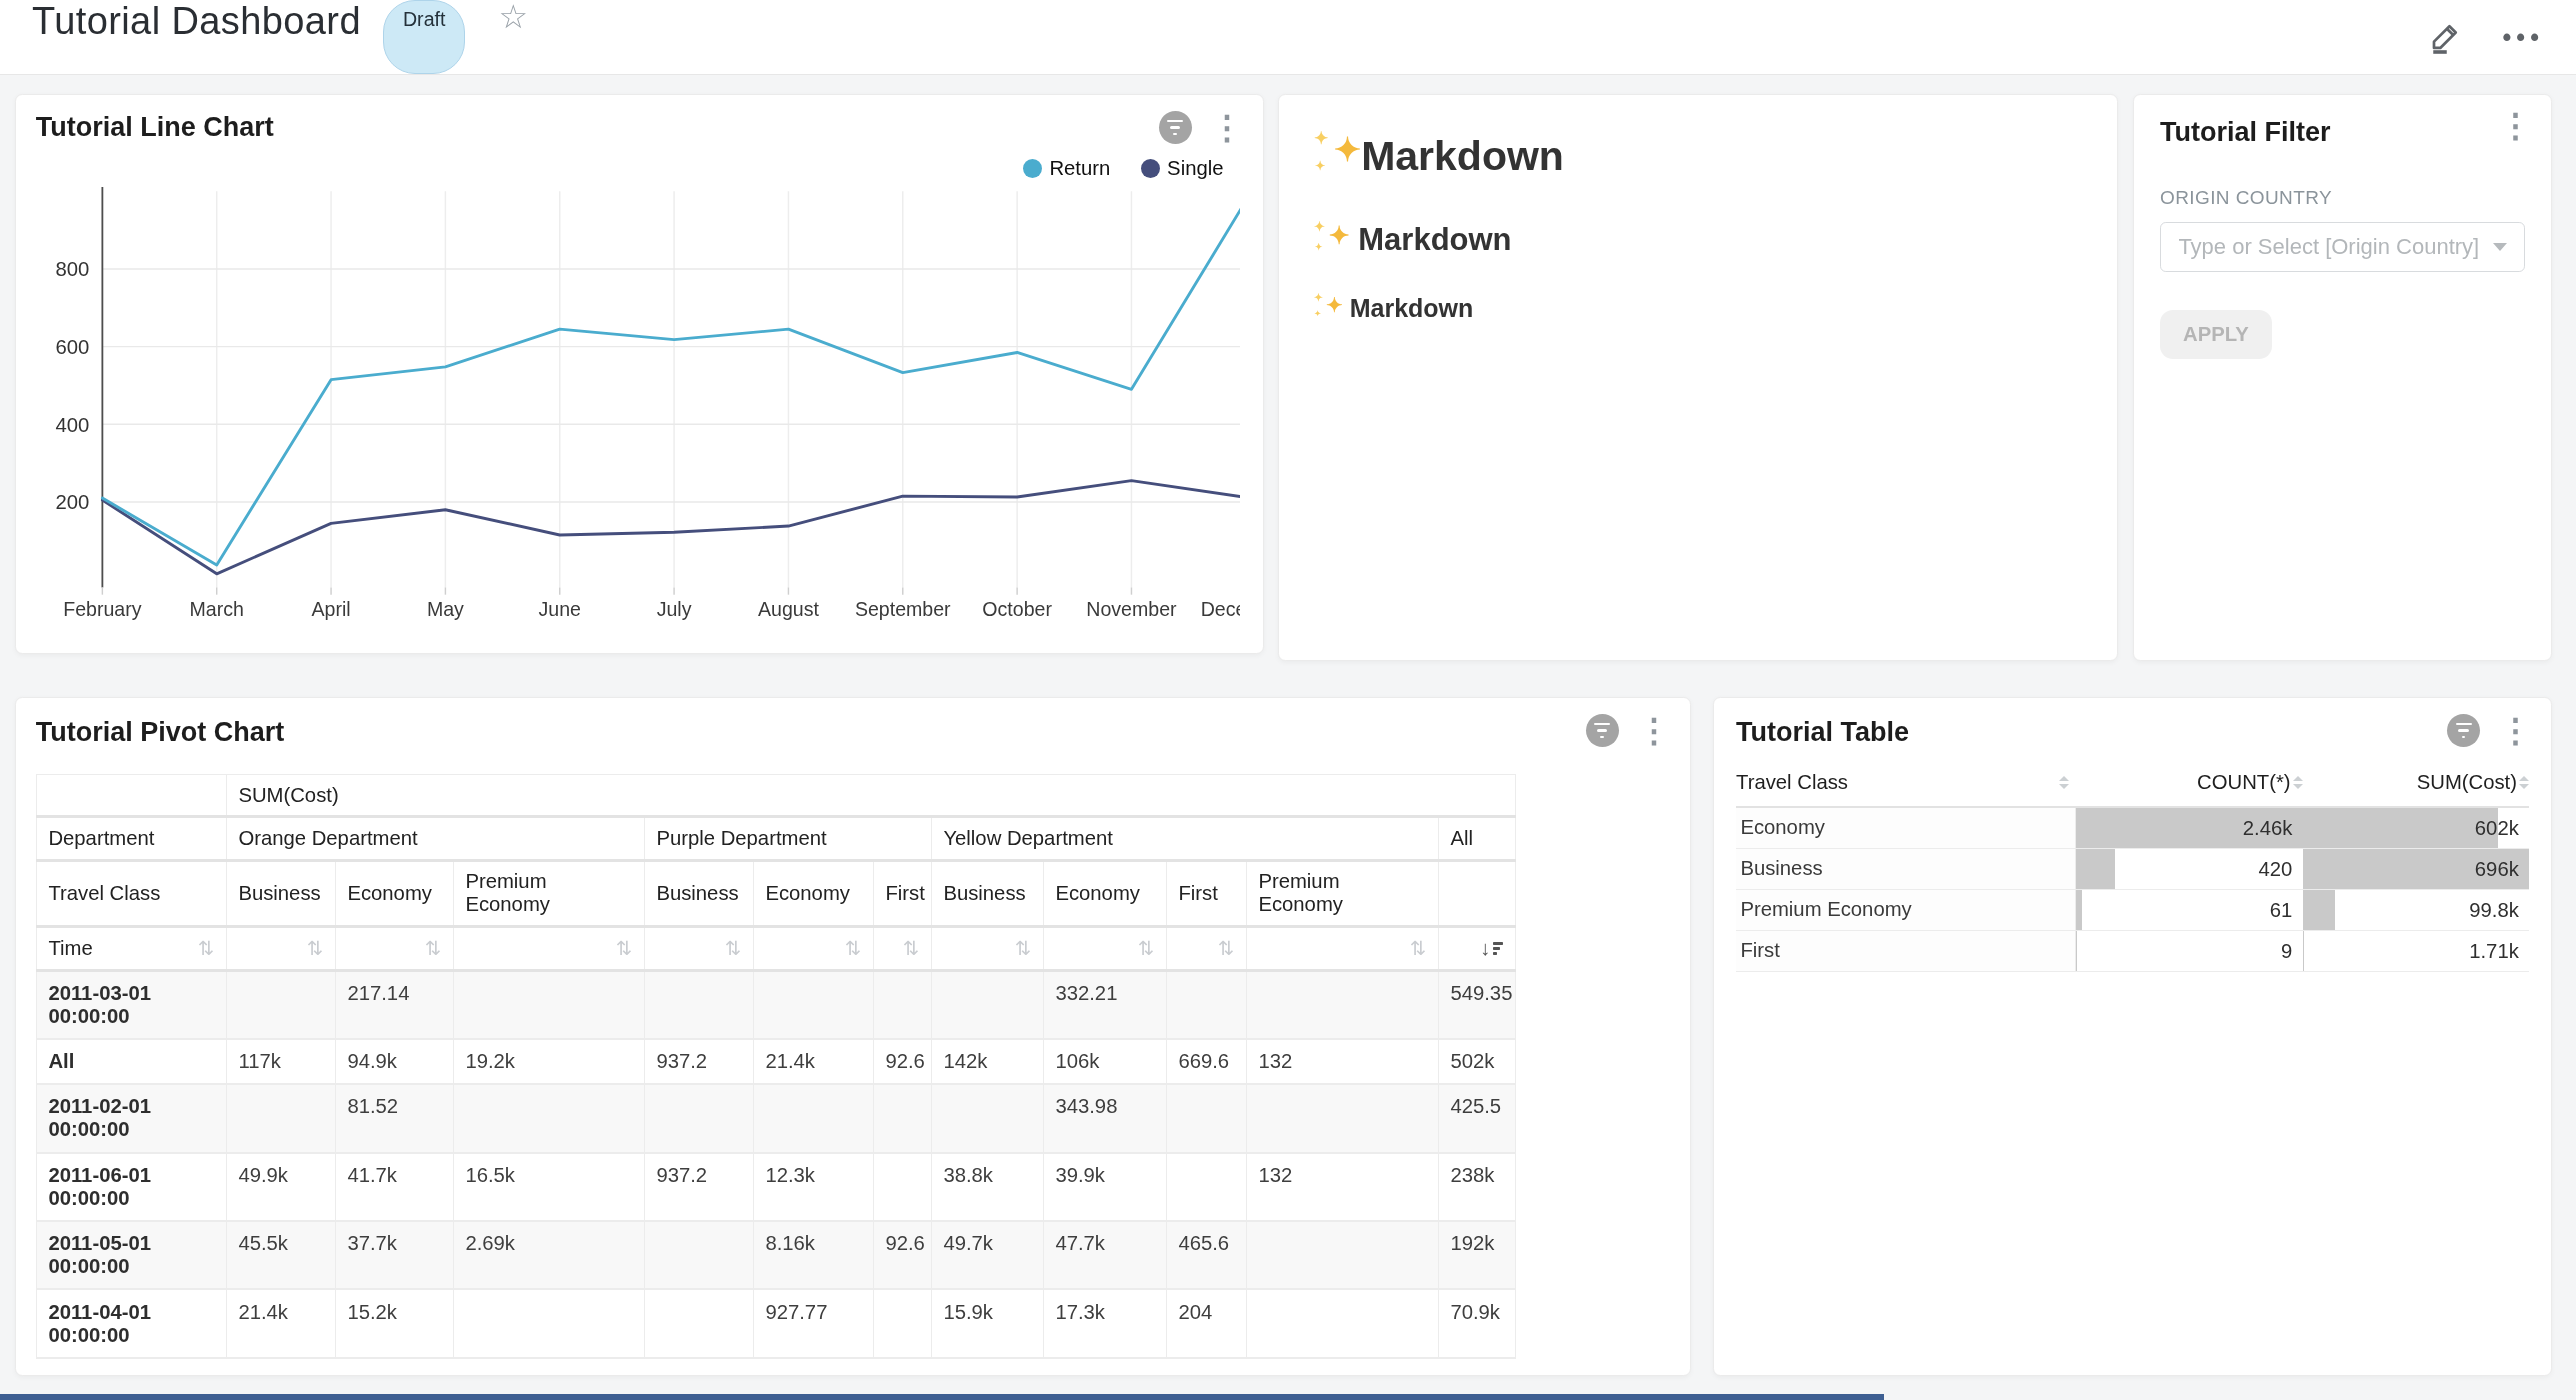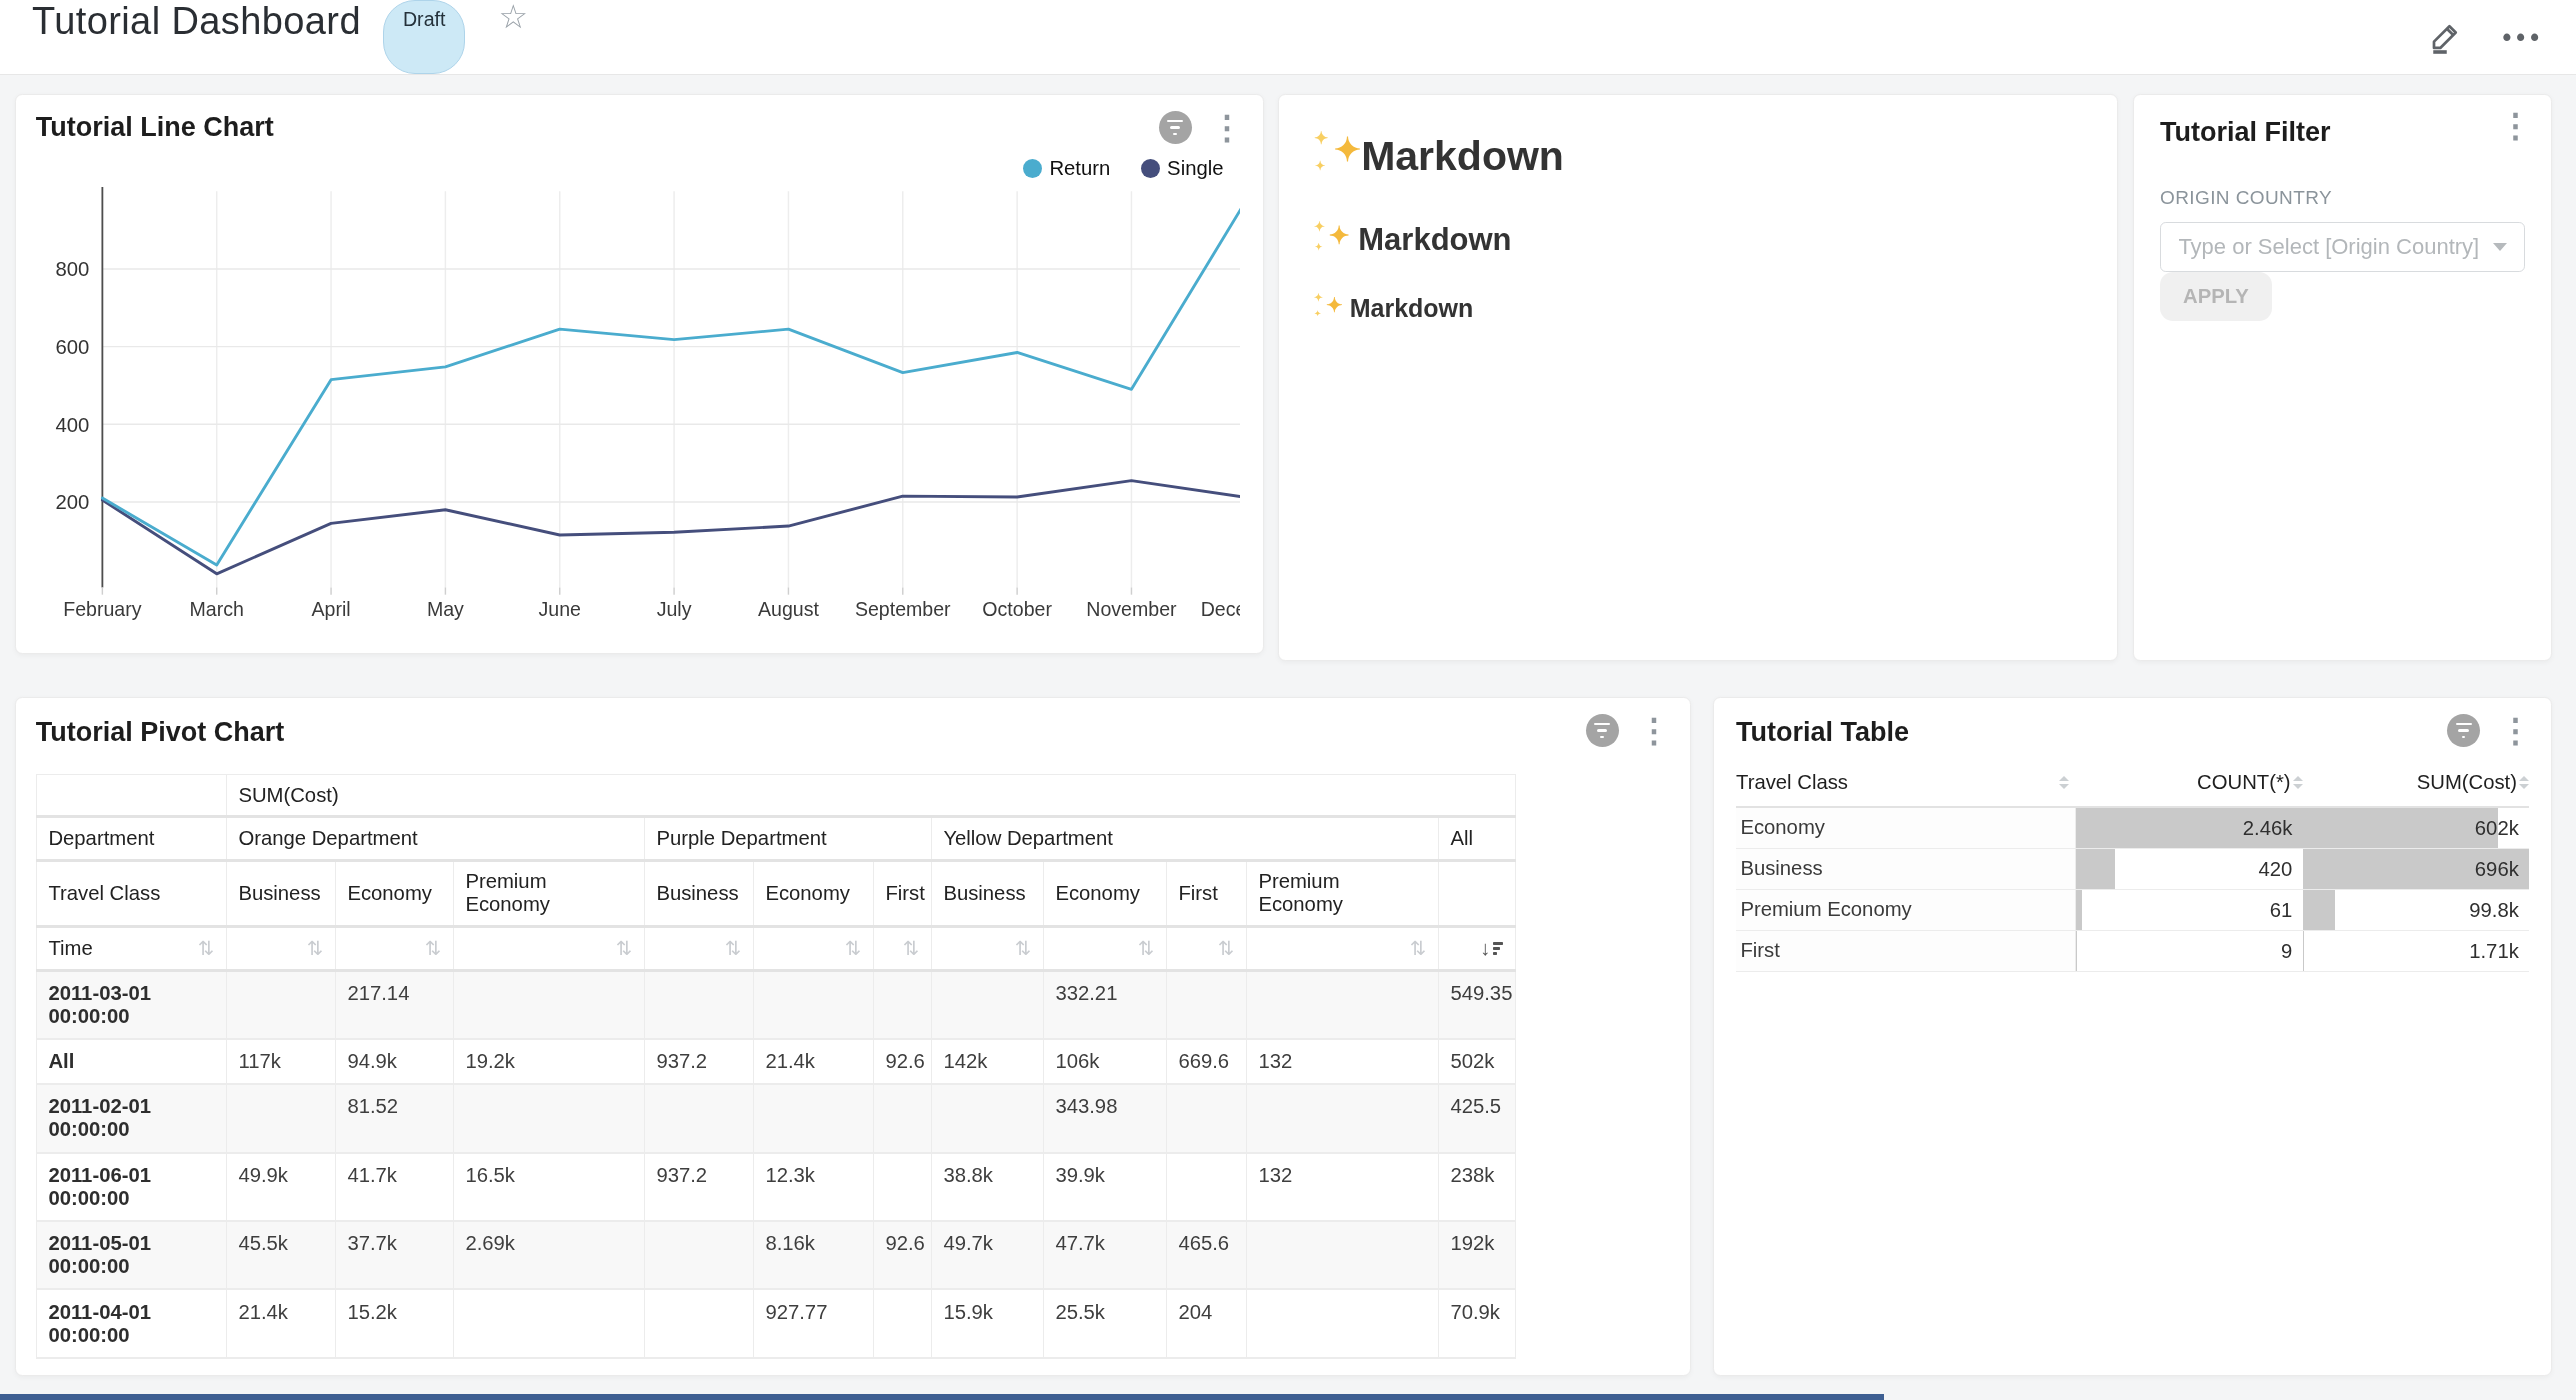"APPLY" .apply-btn { margin-top: none -> 38px }
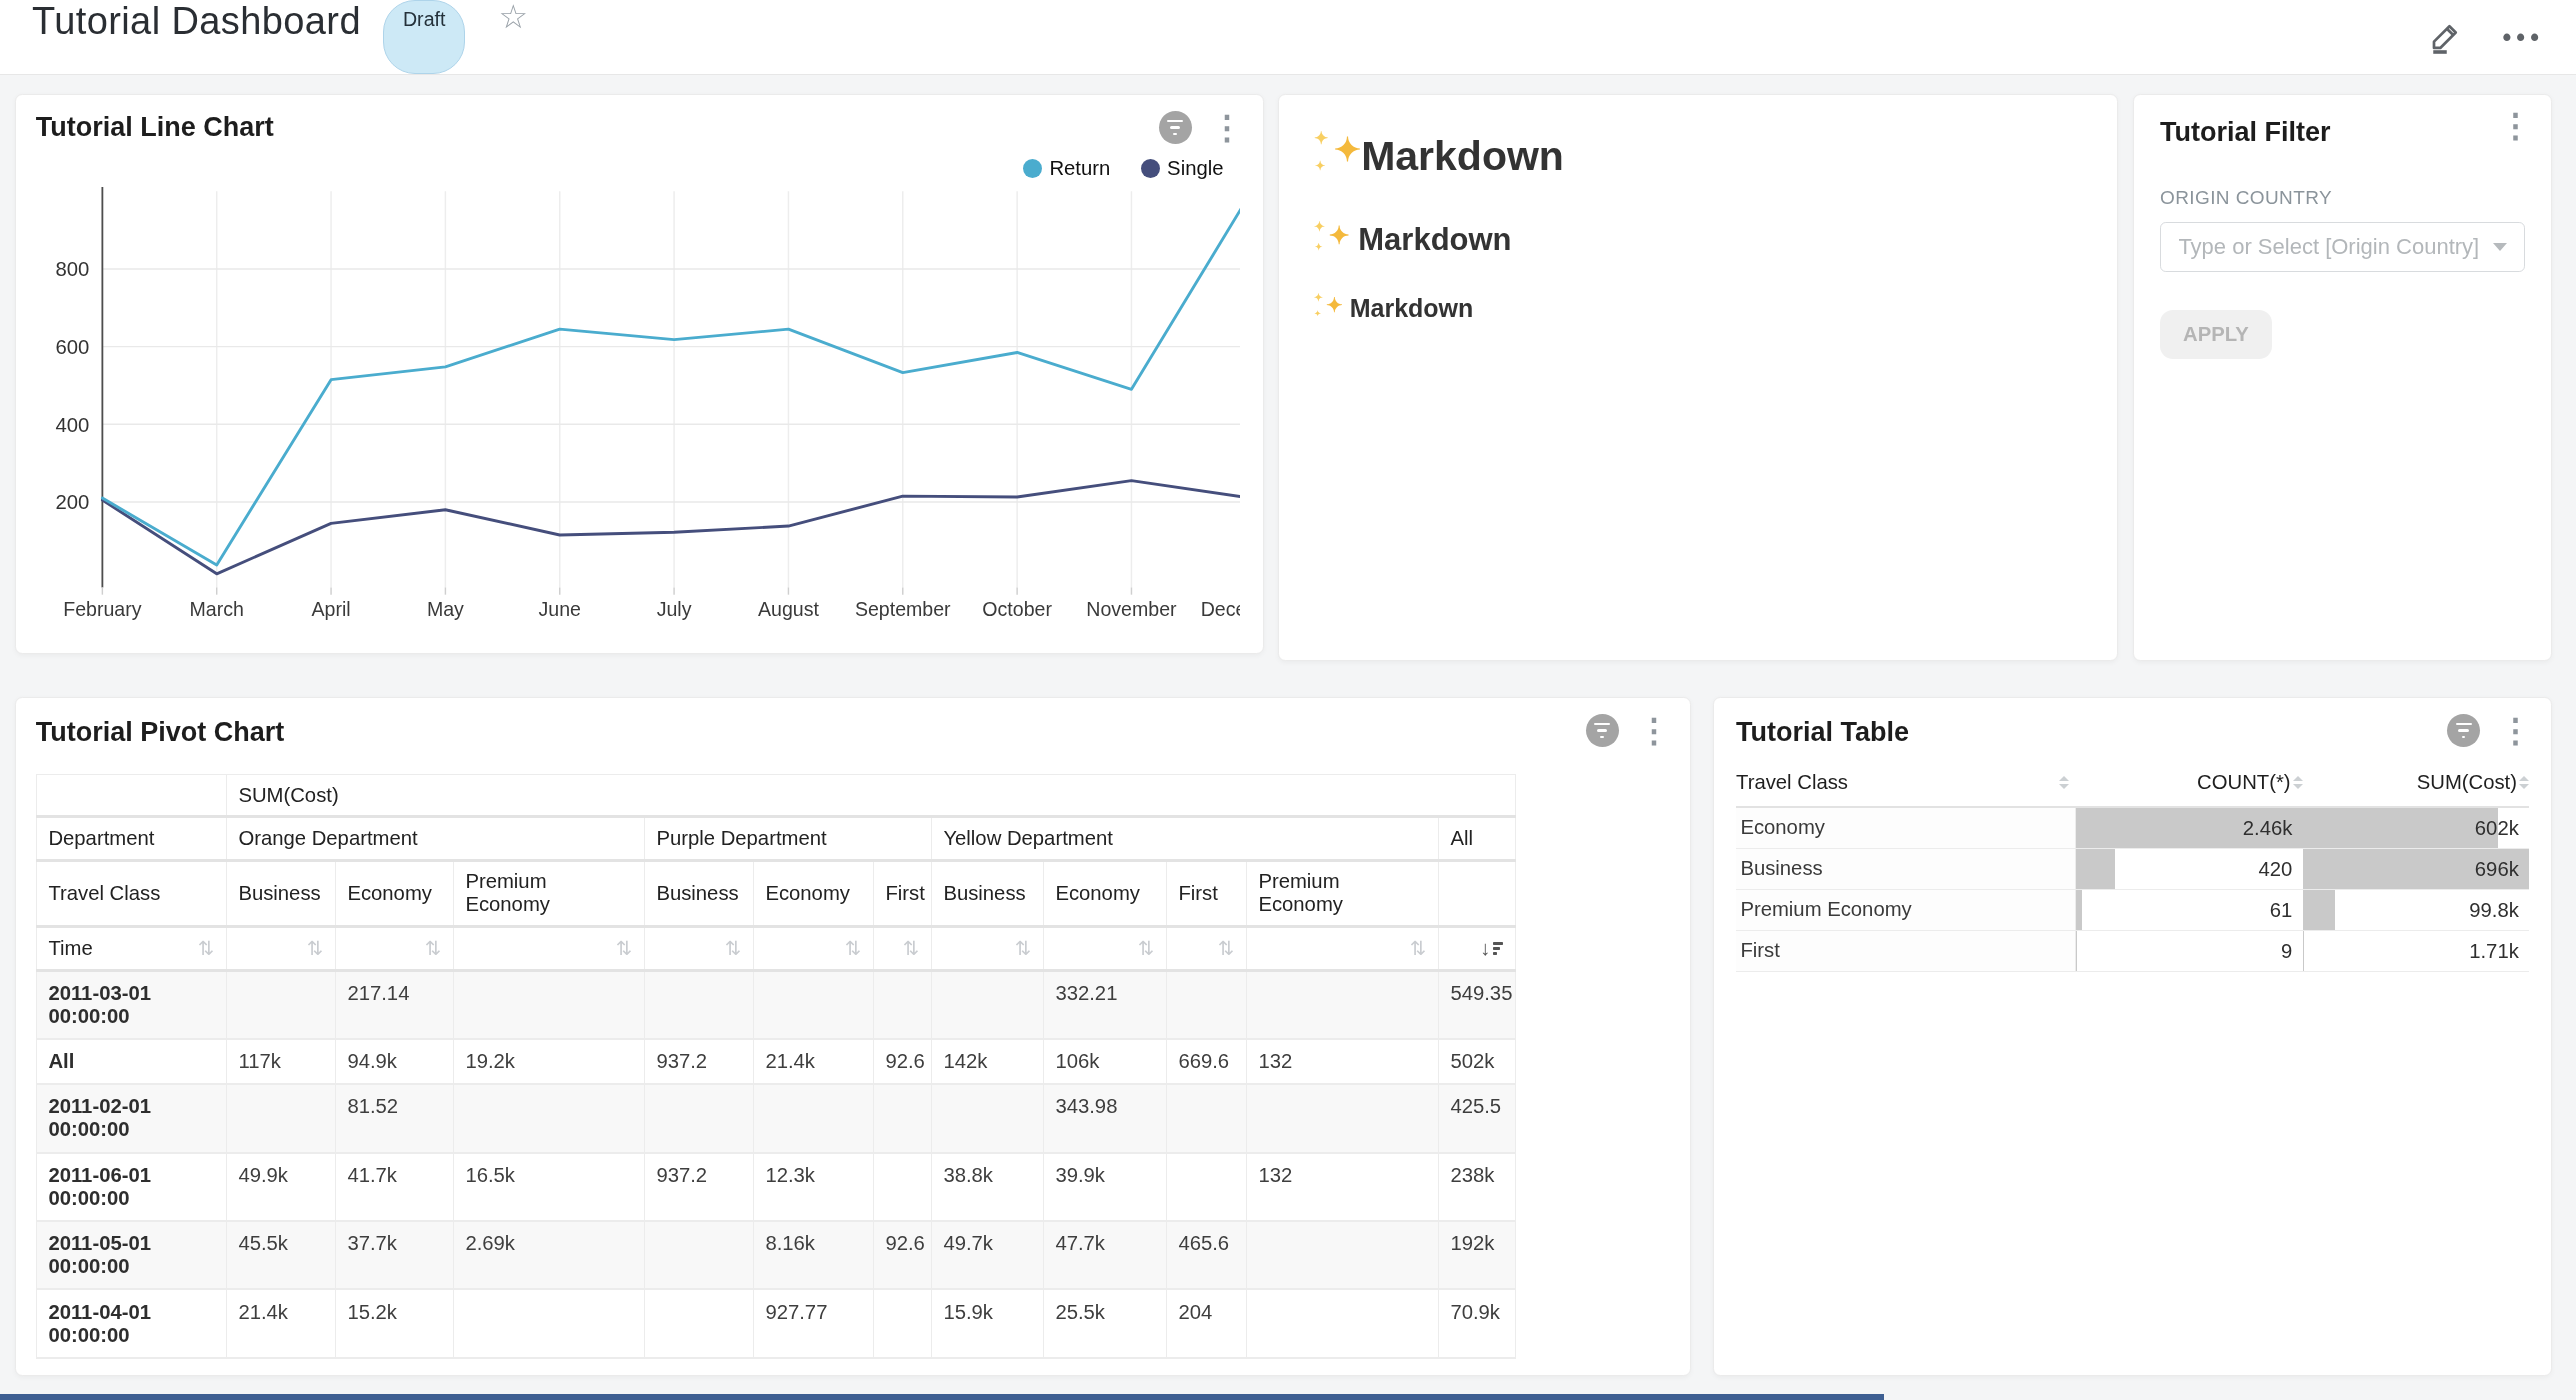"25.5k" td { text: 25.5k -> 17.3k }
